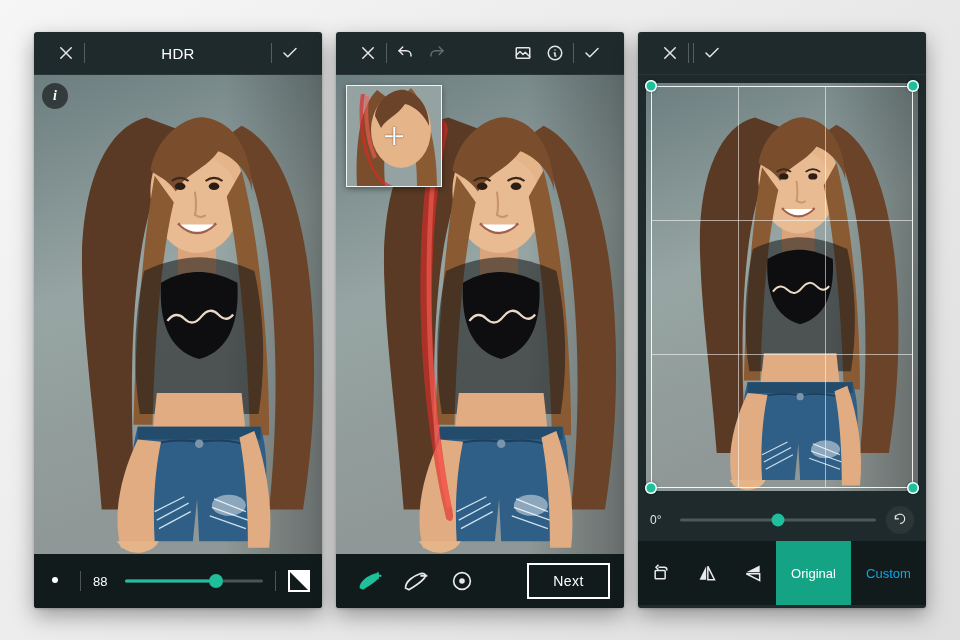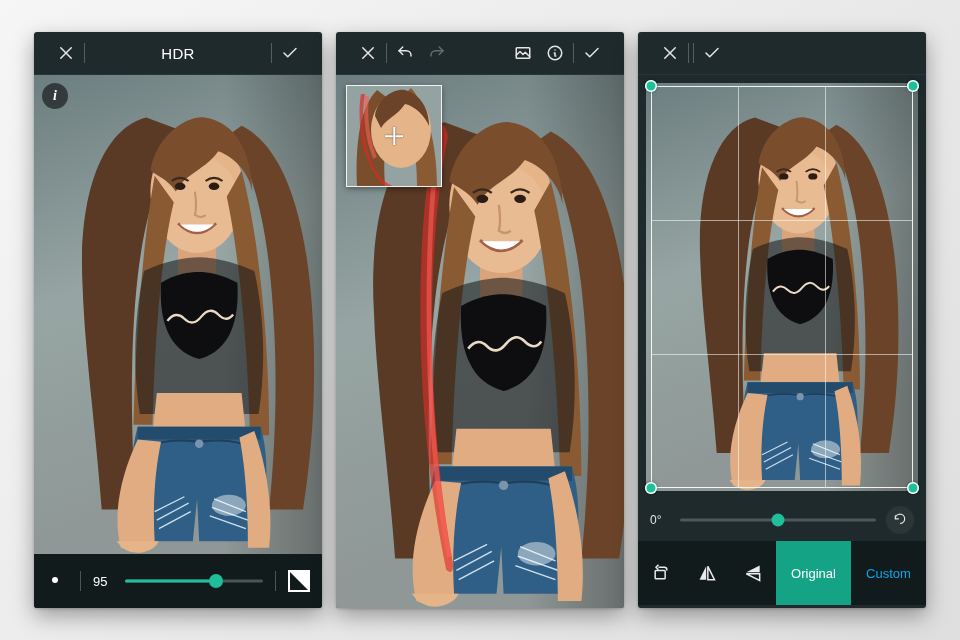"95" div { text: 95 -> 88 }
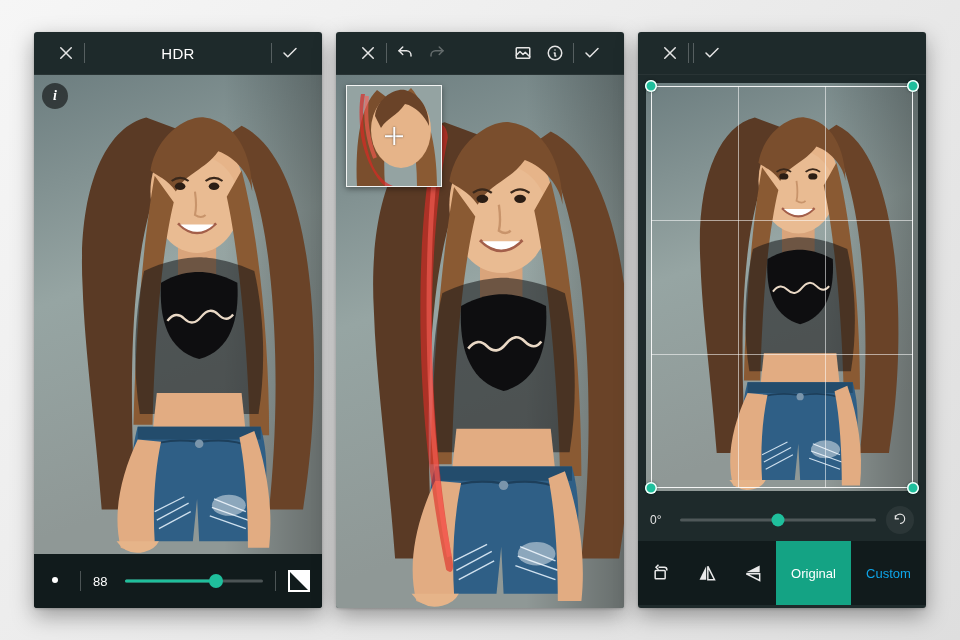"Next" div.botbar { html: none -> <div> <div> <svg> <path></path> <g> <line></line> <line></line> </g> </svg> </div> <div> <svg> <path></path> <line></line> </svg> </div> <div> <svg> <circle></circle> <circle></circle> </svg> </div> <div></div> <div>Next</div> </div> }
